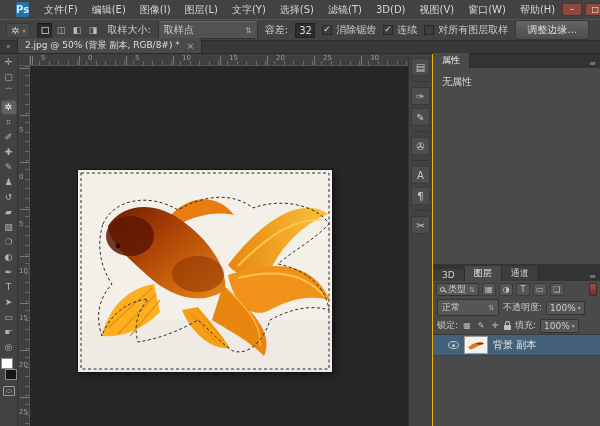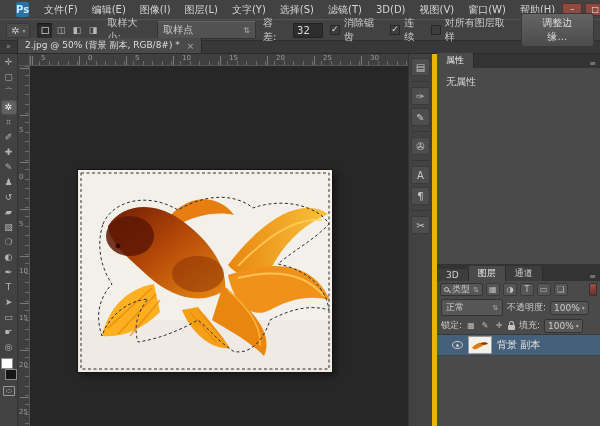"32" .num-input { width: 30px -> 20px }
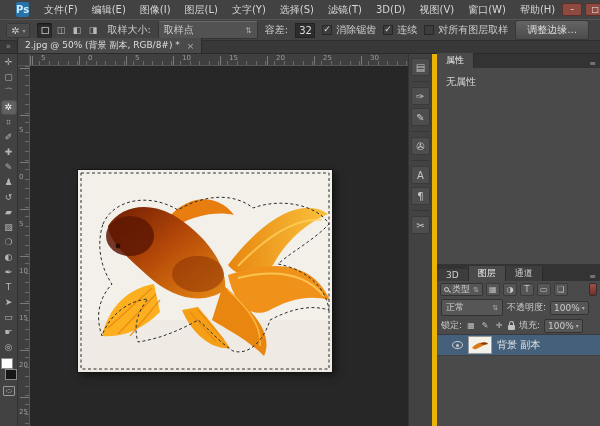"属性" .panels { border-left: 5px solid #eab308 -> 1px solid #eab308 }
